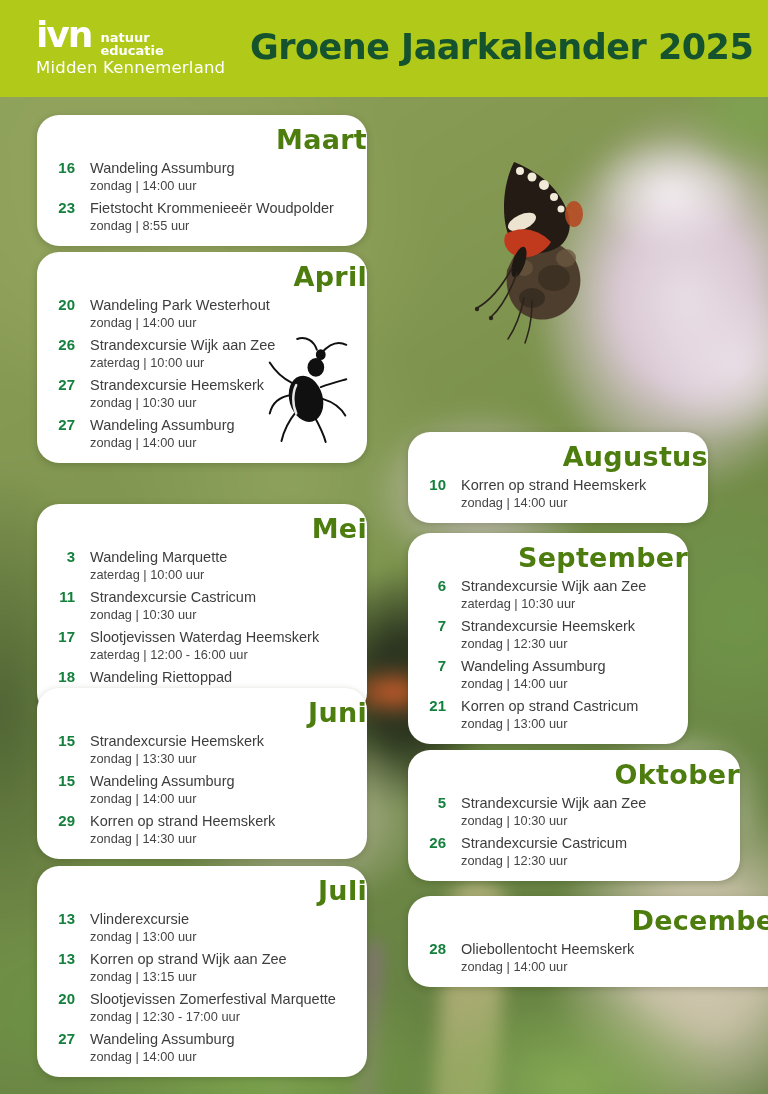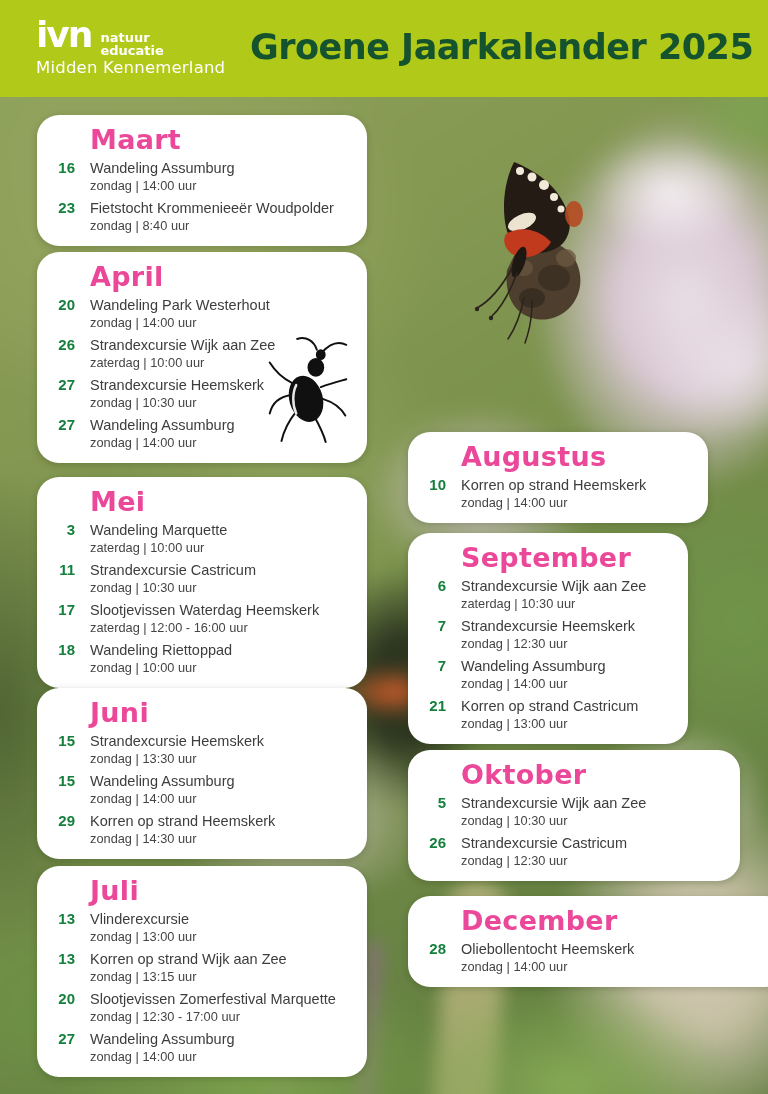"Maart" .month-name { color: #ec4899 -> #4d7c0f; text-align: none -> right }
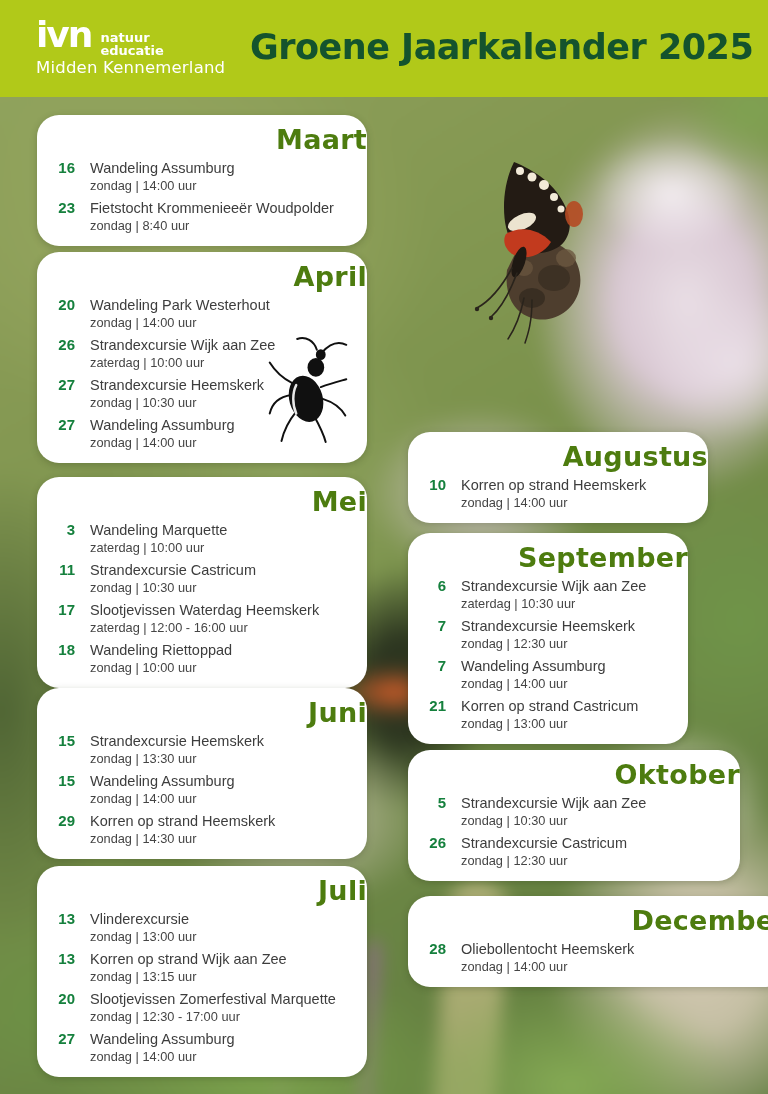"zondag | 8:40 uur" span.ev-detail { text: 8:40 -> 8:55 }
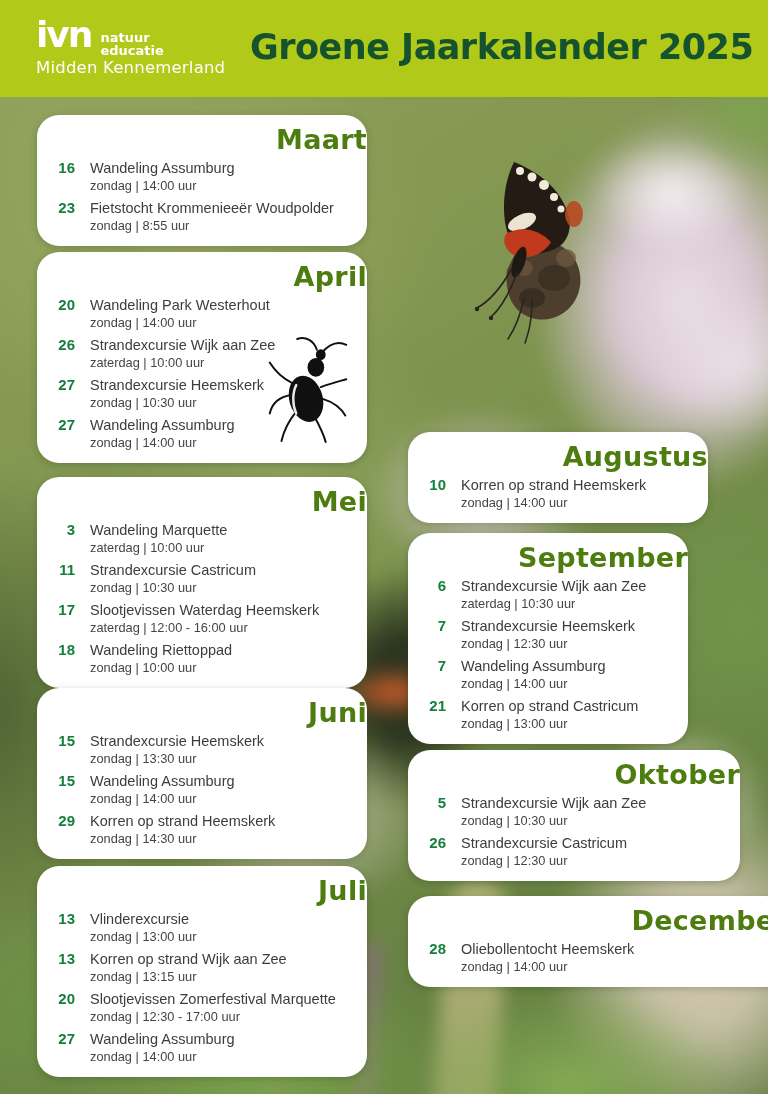"Mei" .card-mei { top: 477px -> 504px }
